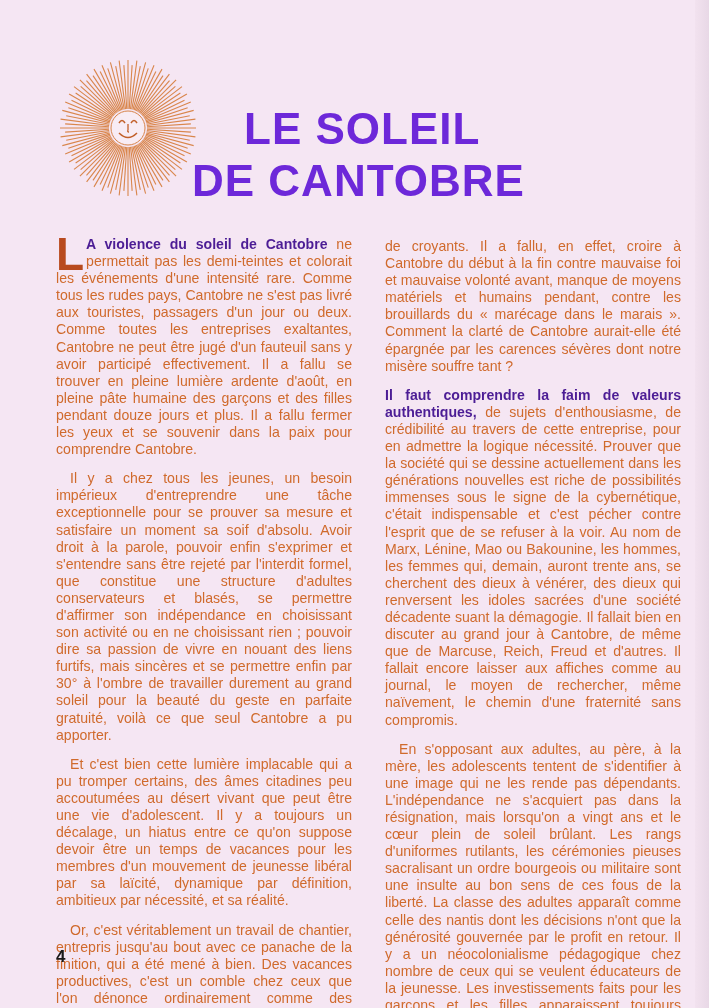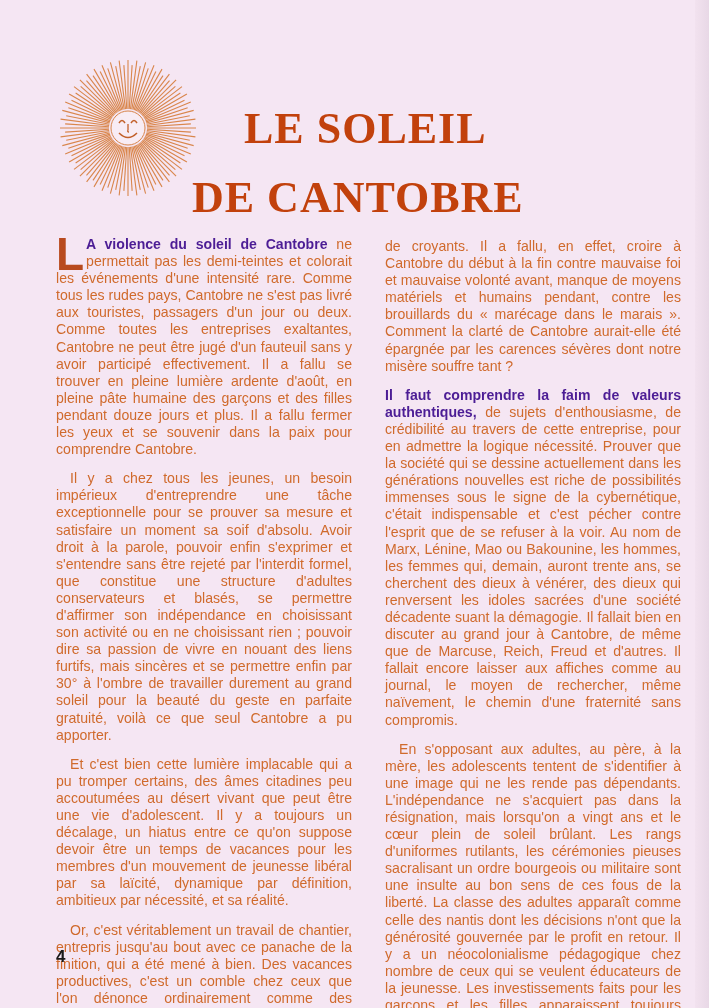"LE SOLEIL" .title { color: #c2410c -> #6d28d9; font-family: Liberation Serif, serif -> Liberation Sans, sans-serif }
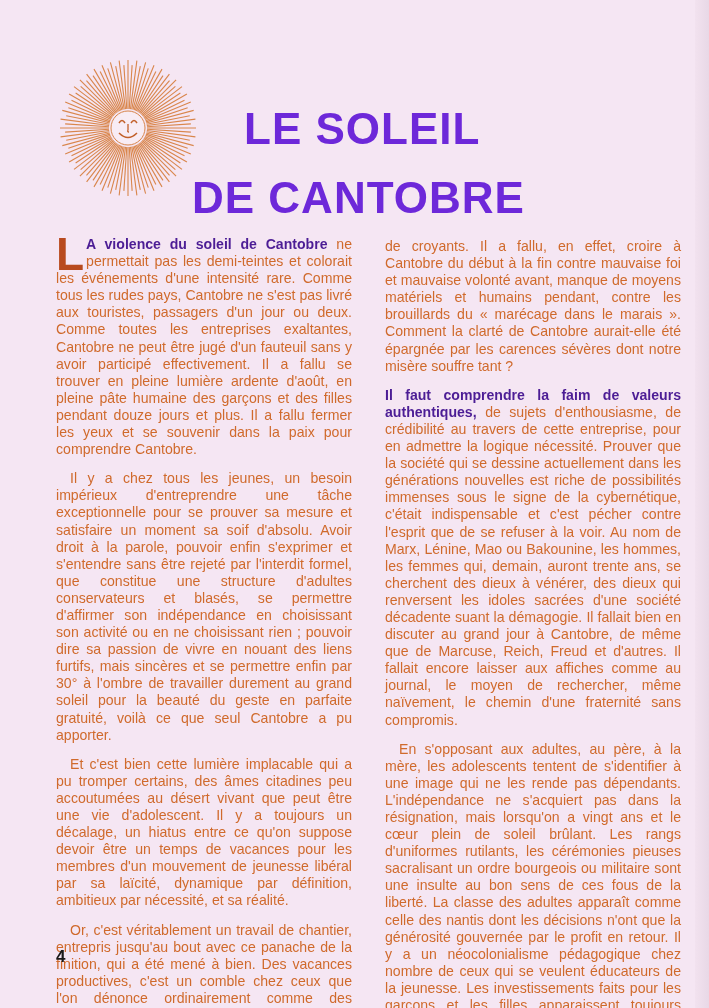"DE CANTOBRE" .title .l2 { margin-top: 17px -> none }
